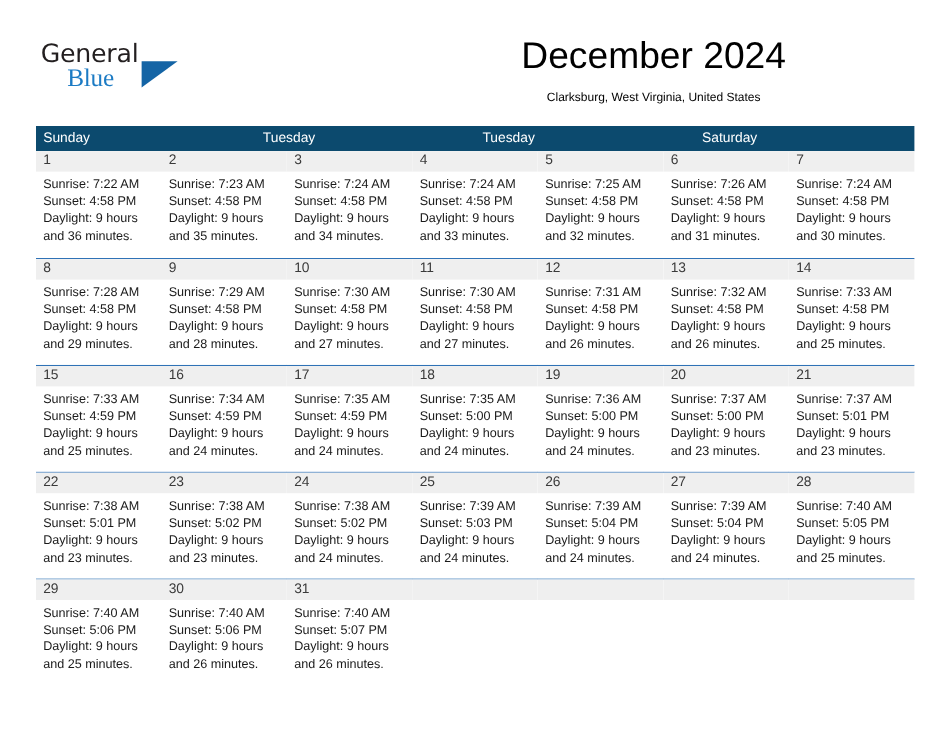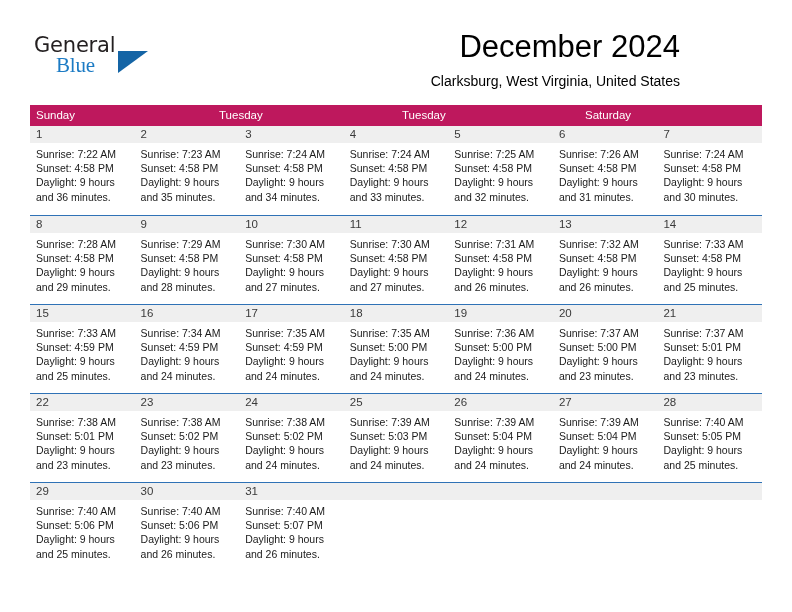"December 2024" .title-block { right: 20px -> 45px }
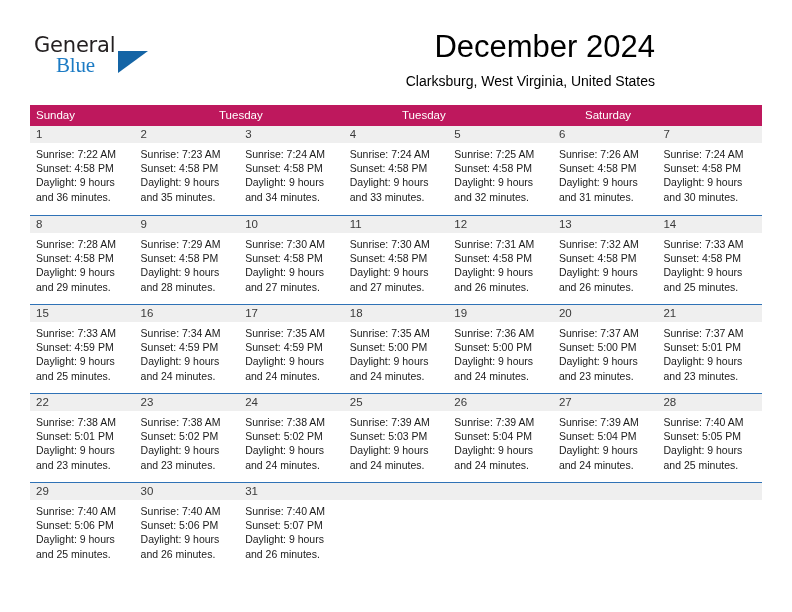"Clarksburg, West Virginia, United States" .location { font-size: 14px -> 10px; text-align: none -> center }
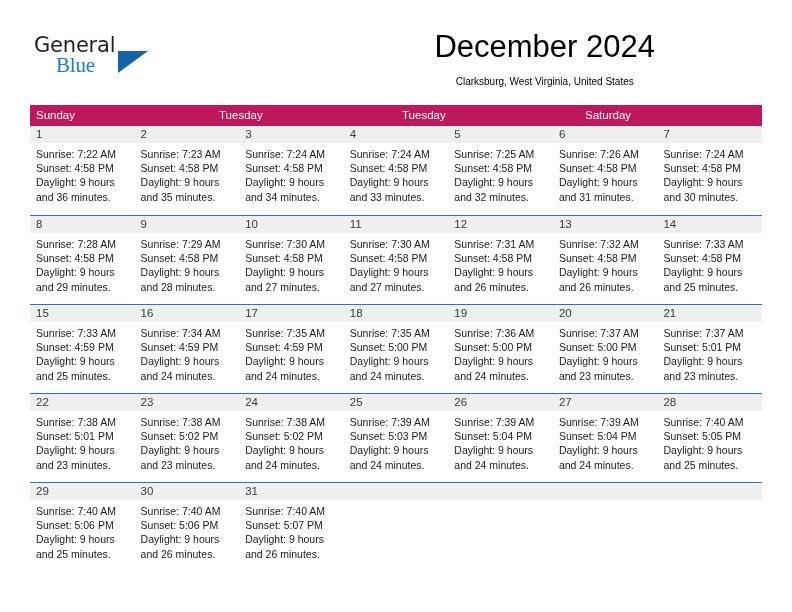"Sunday" .cal-head { background: #be185d -> #0c4a6e }
